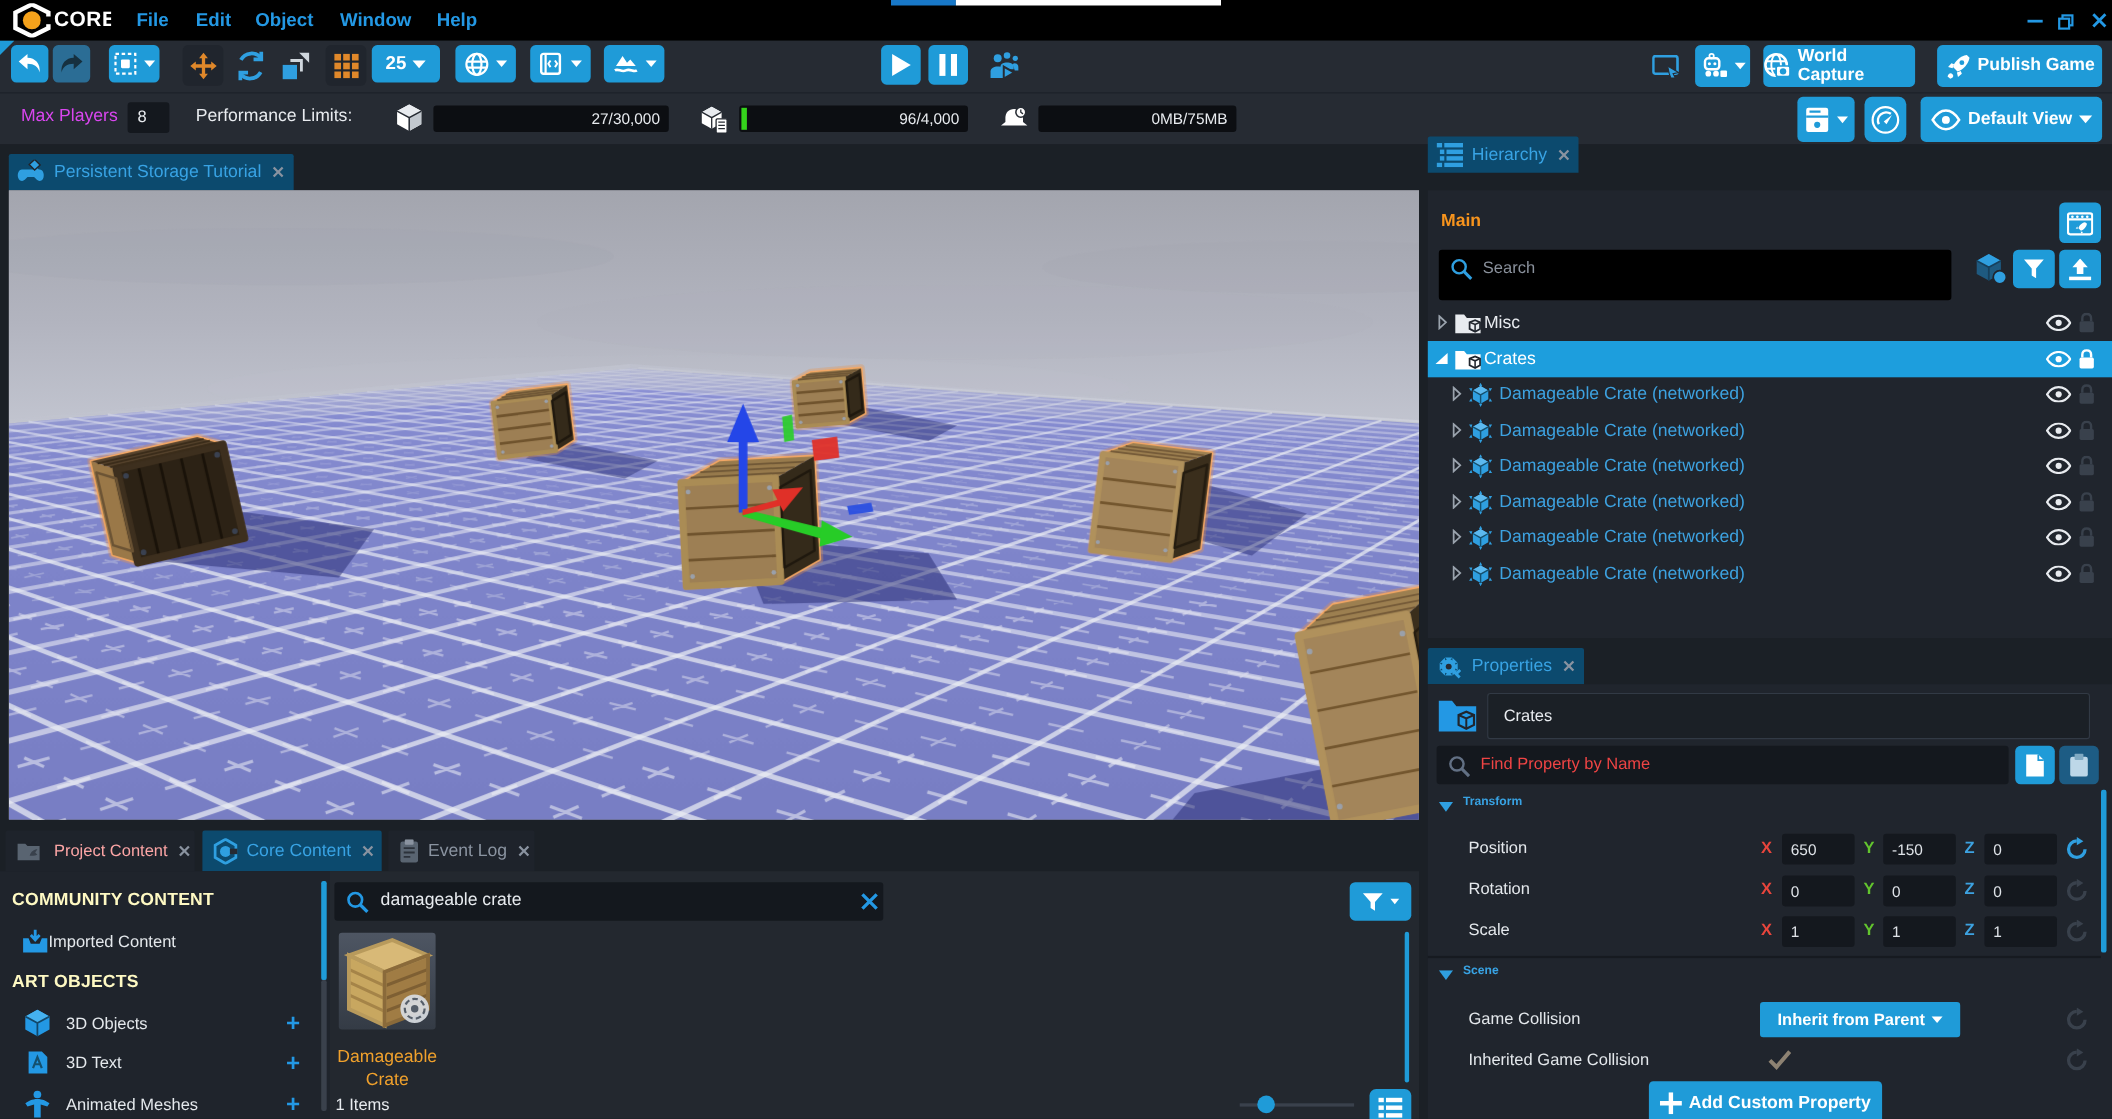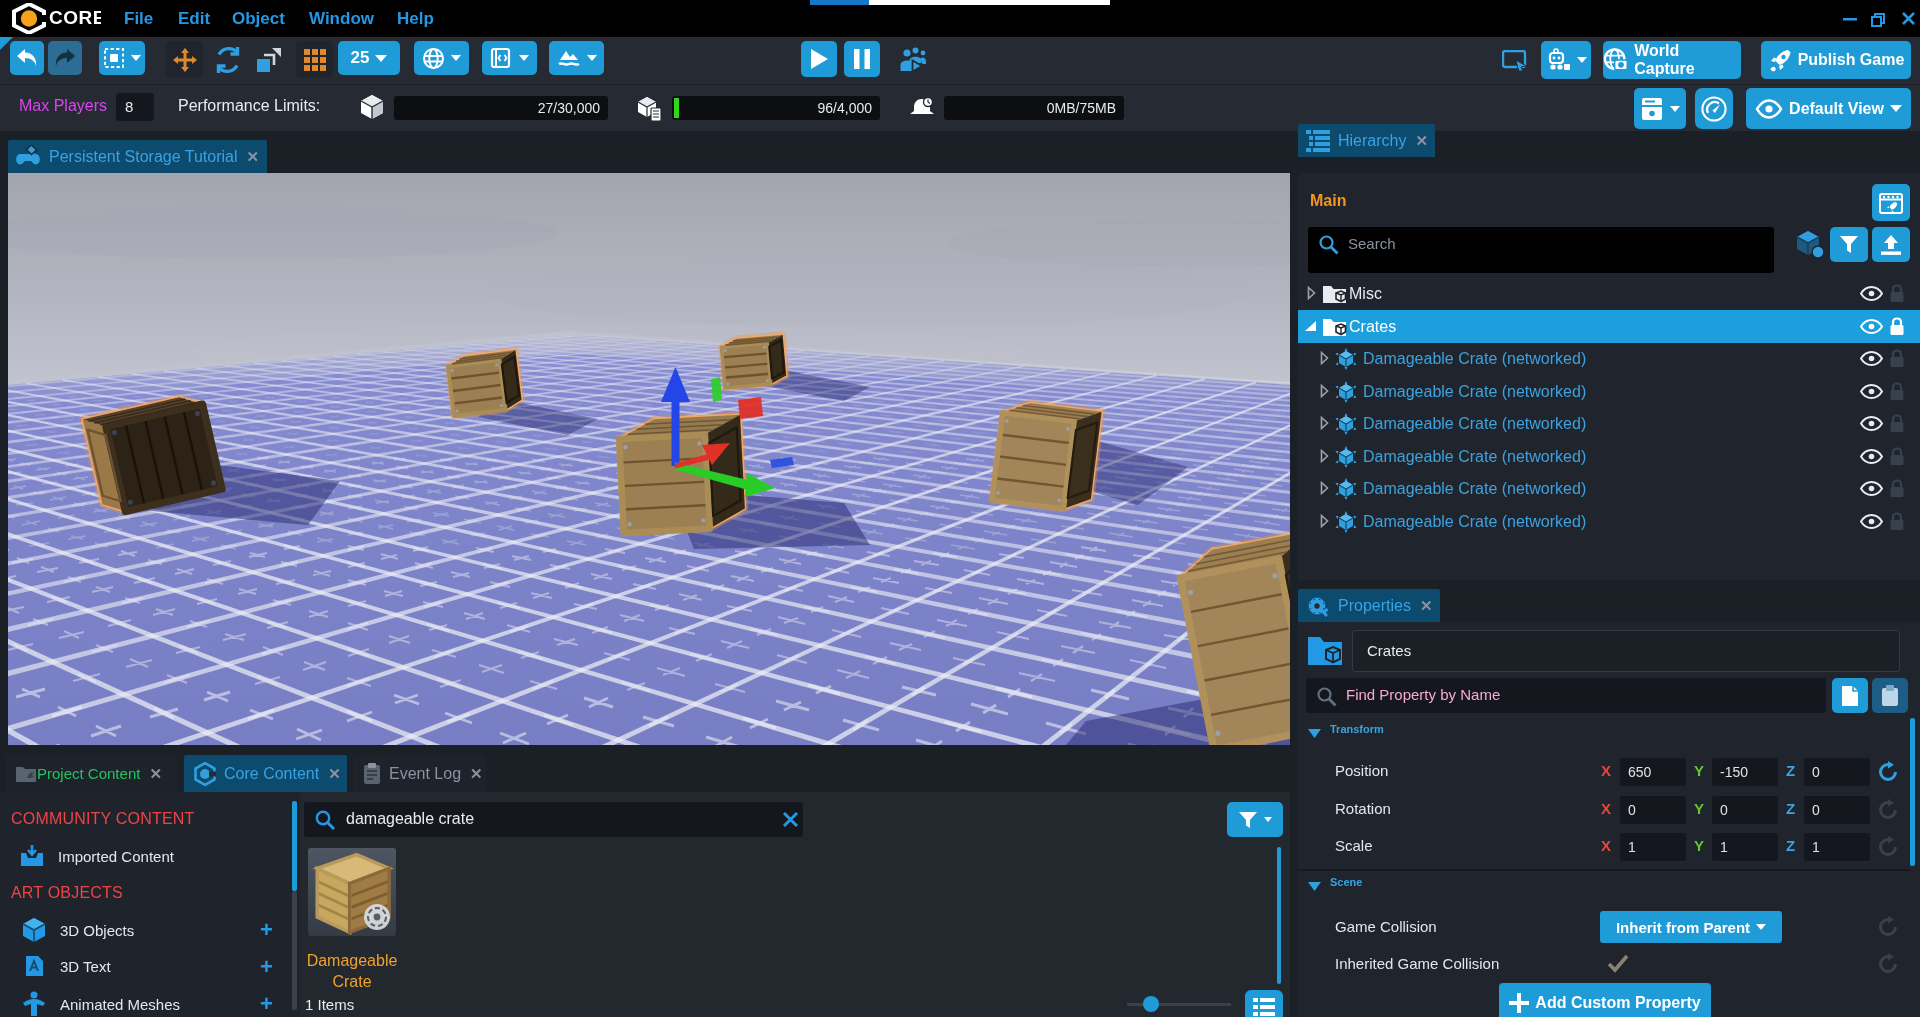"Find Property by Name" span.abs { color: #f9a8d4 -> #ef4444 }
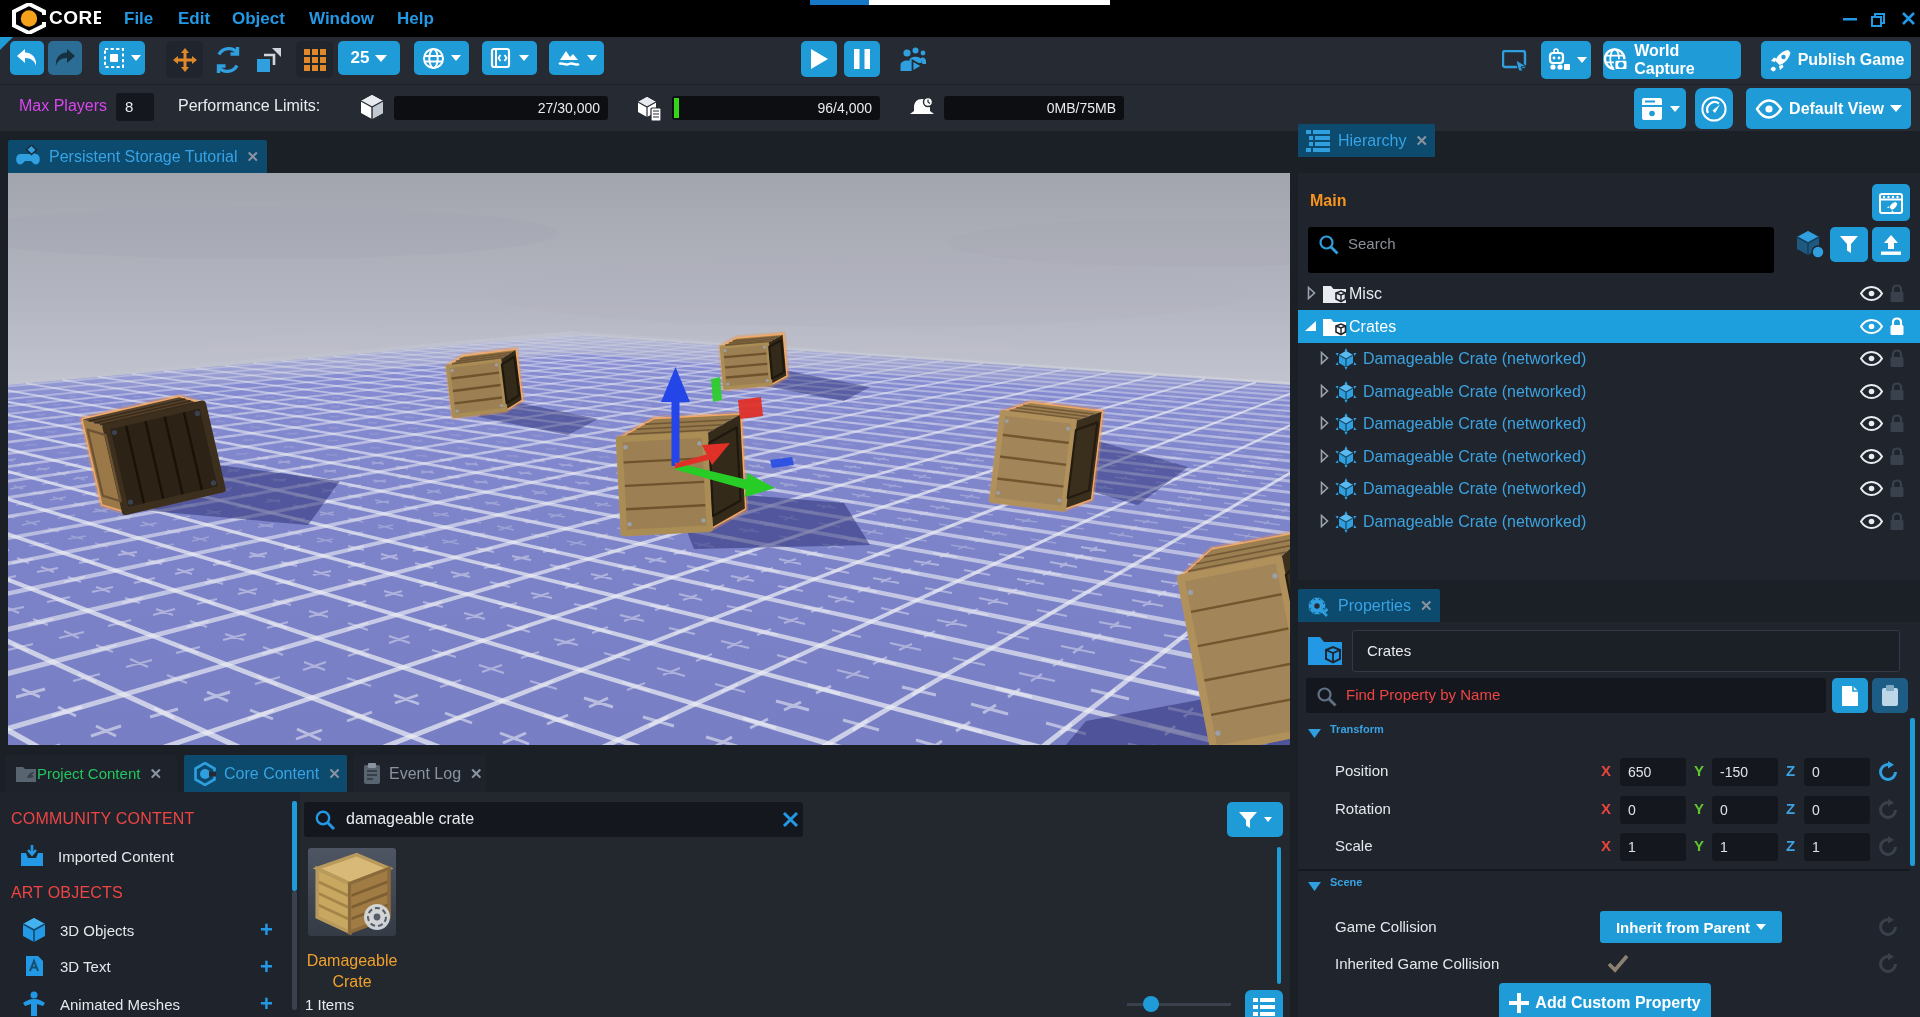"Project Content" span { color: #22c55e -> #fca5a5; margin-left: 0 -> 12px }
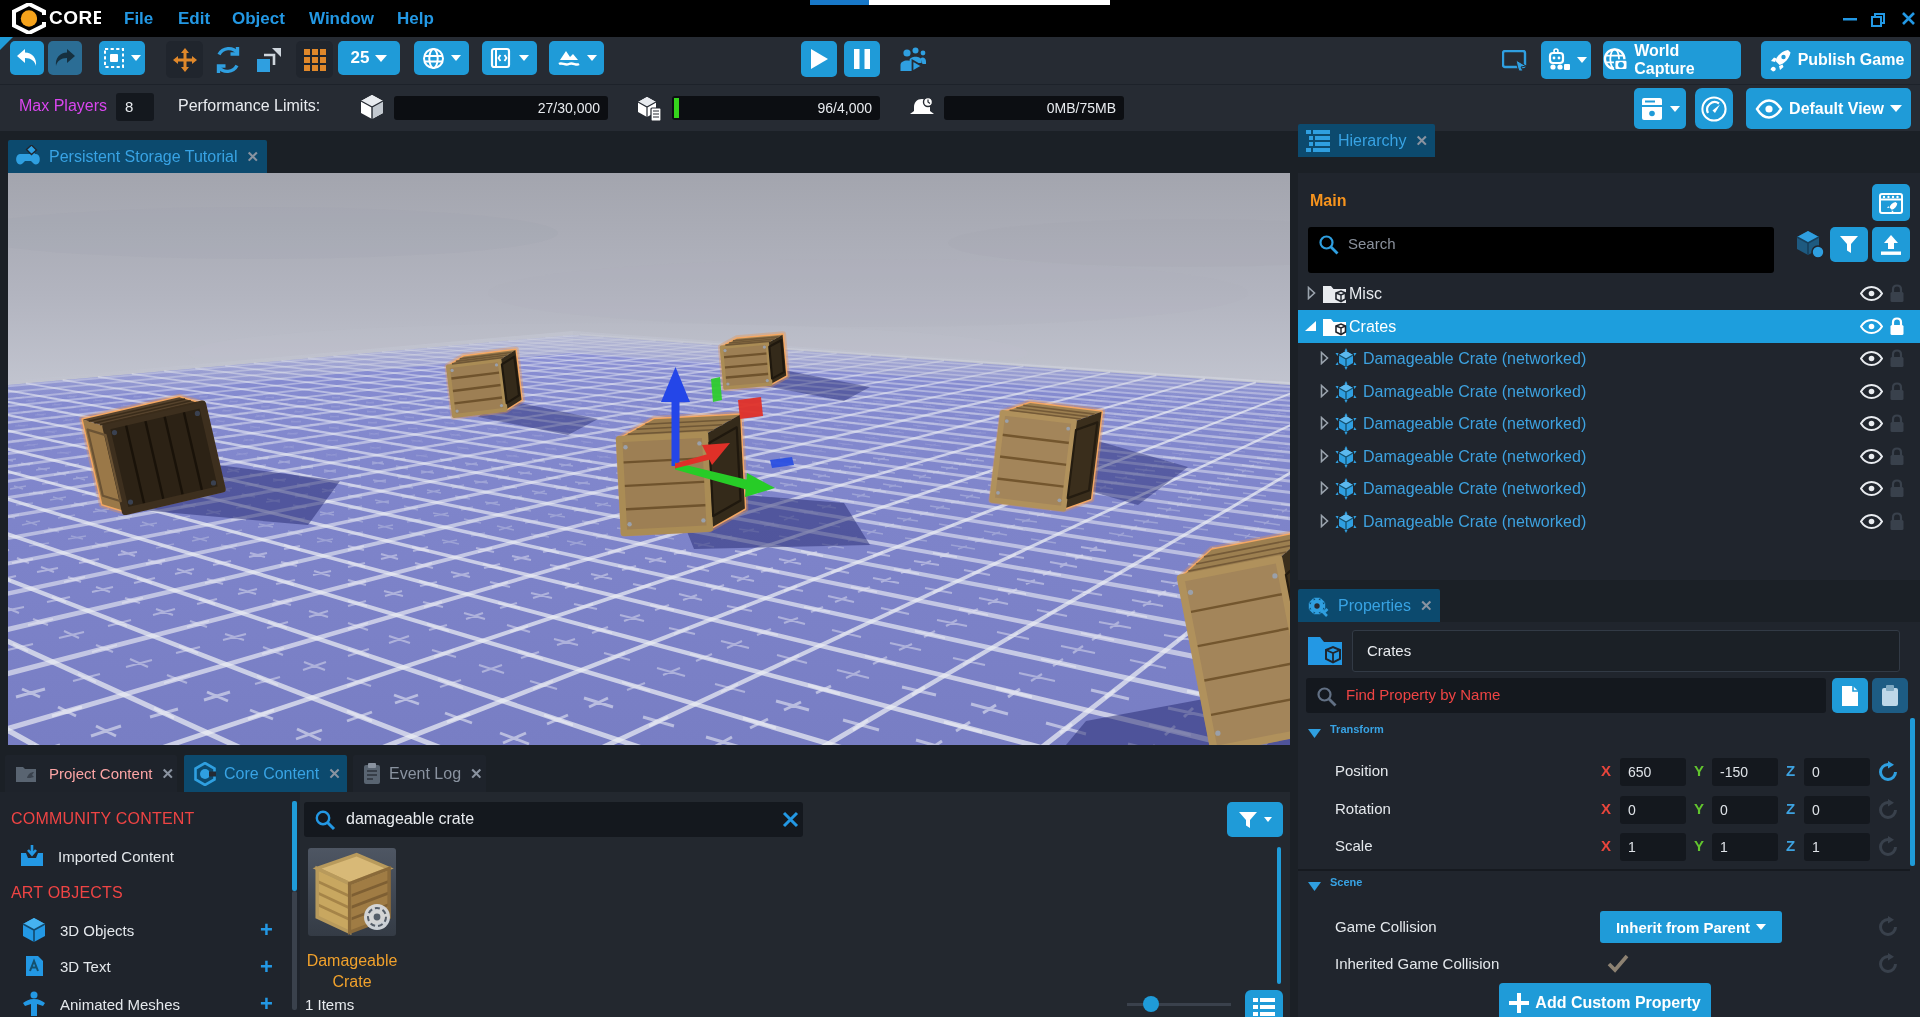"COMMUNITY CONTENT" .sidebar-h { color: #ef4444 -> #fef9c3; font-weight: normal -> bold }
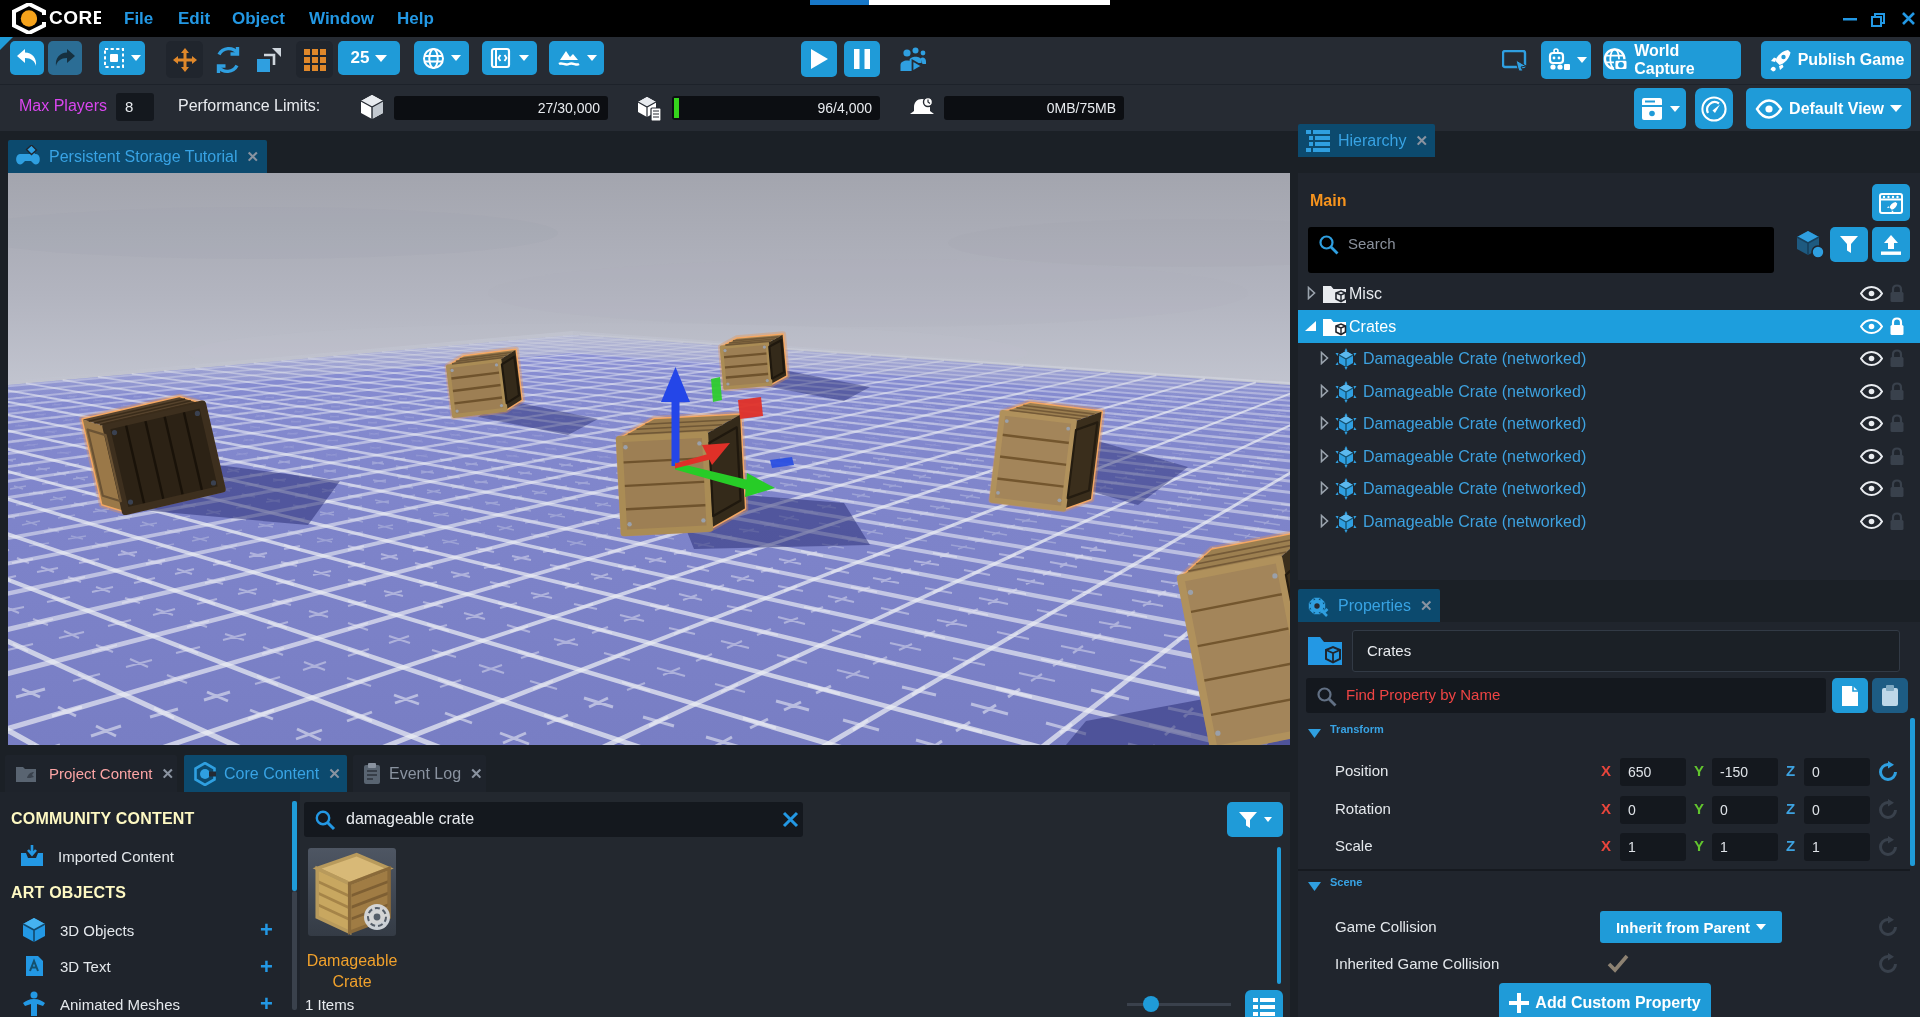"Imported Content" span { margin-left: 14px -> none }
